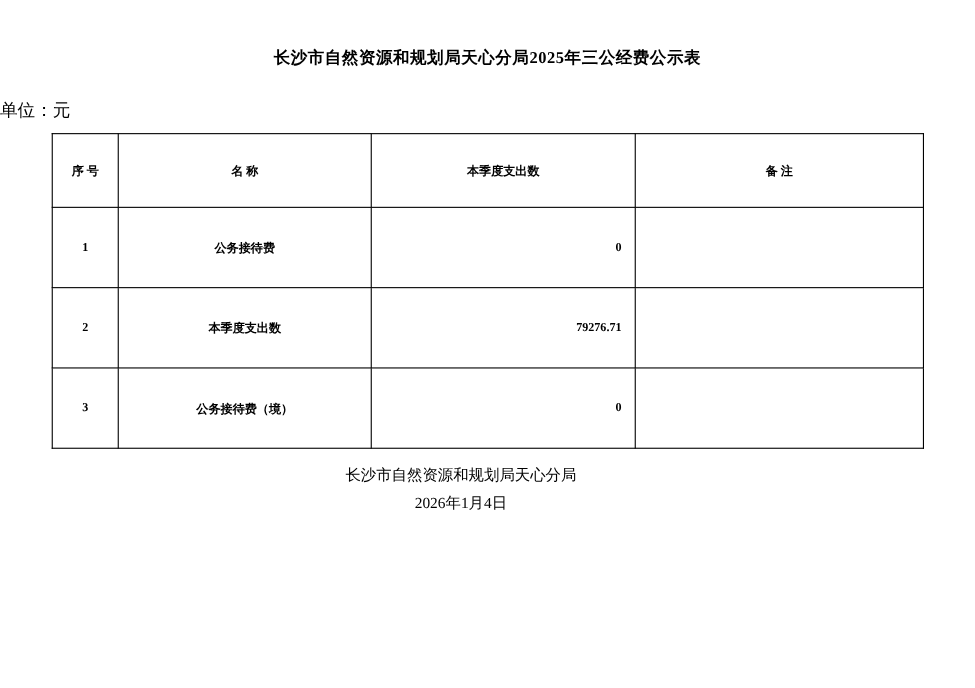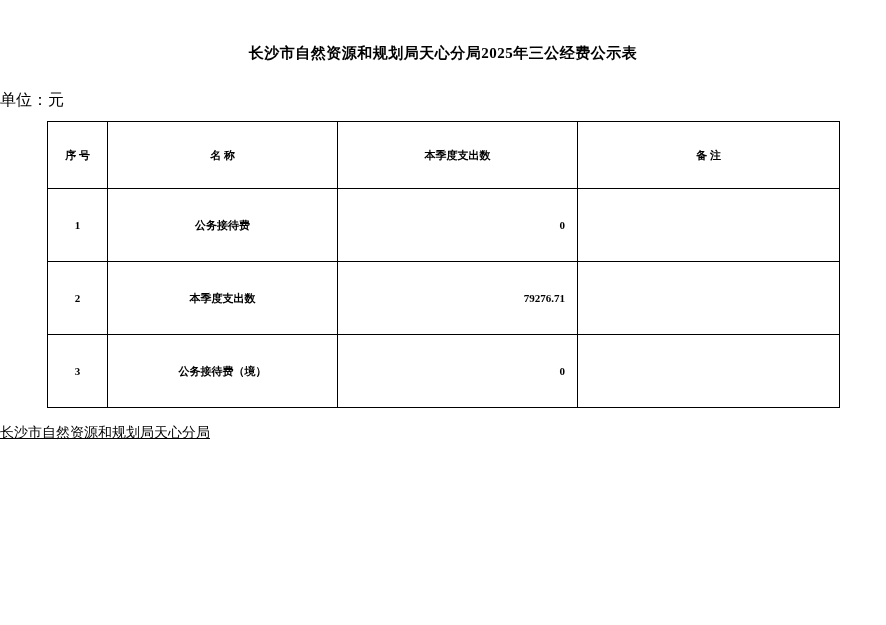"长沙市自然资源和规划局天心分局" .footer { text-align: left -> center; text-decoration: underline -> none }
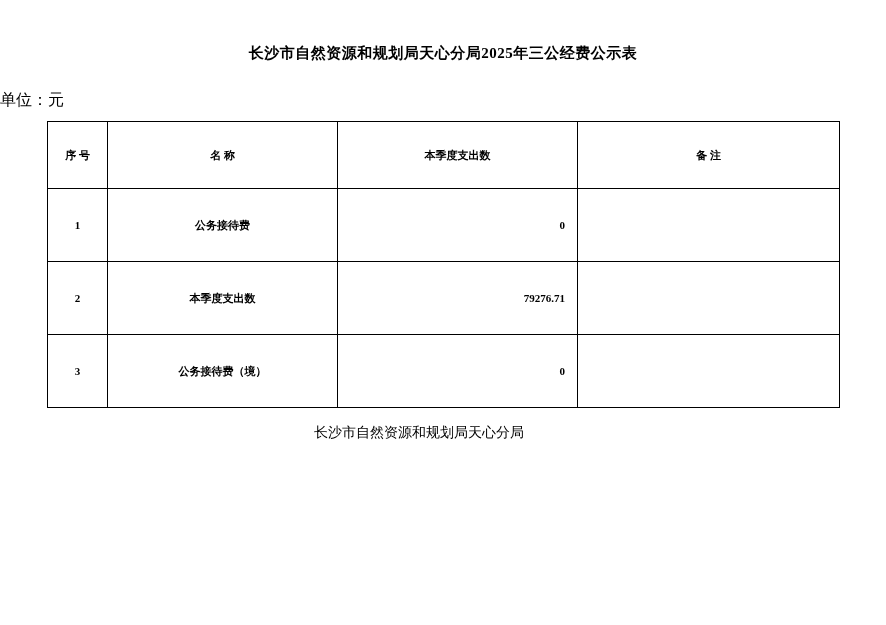"2026年1月4日" span.footer-line { html: none -> <span>2026年1月4日</span> }
